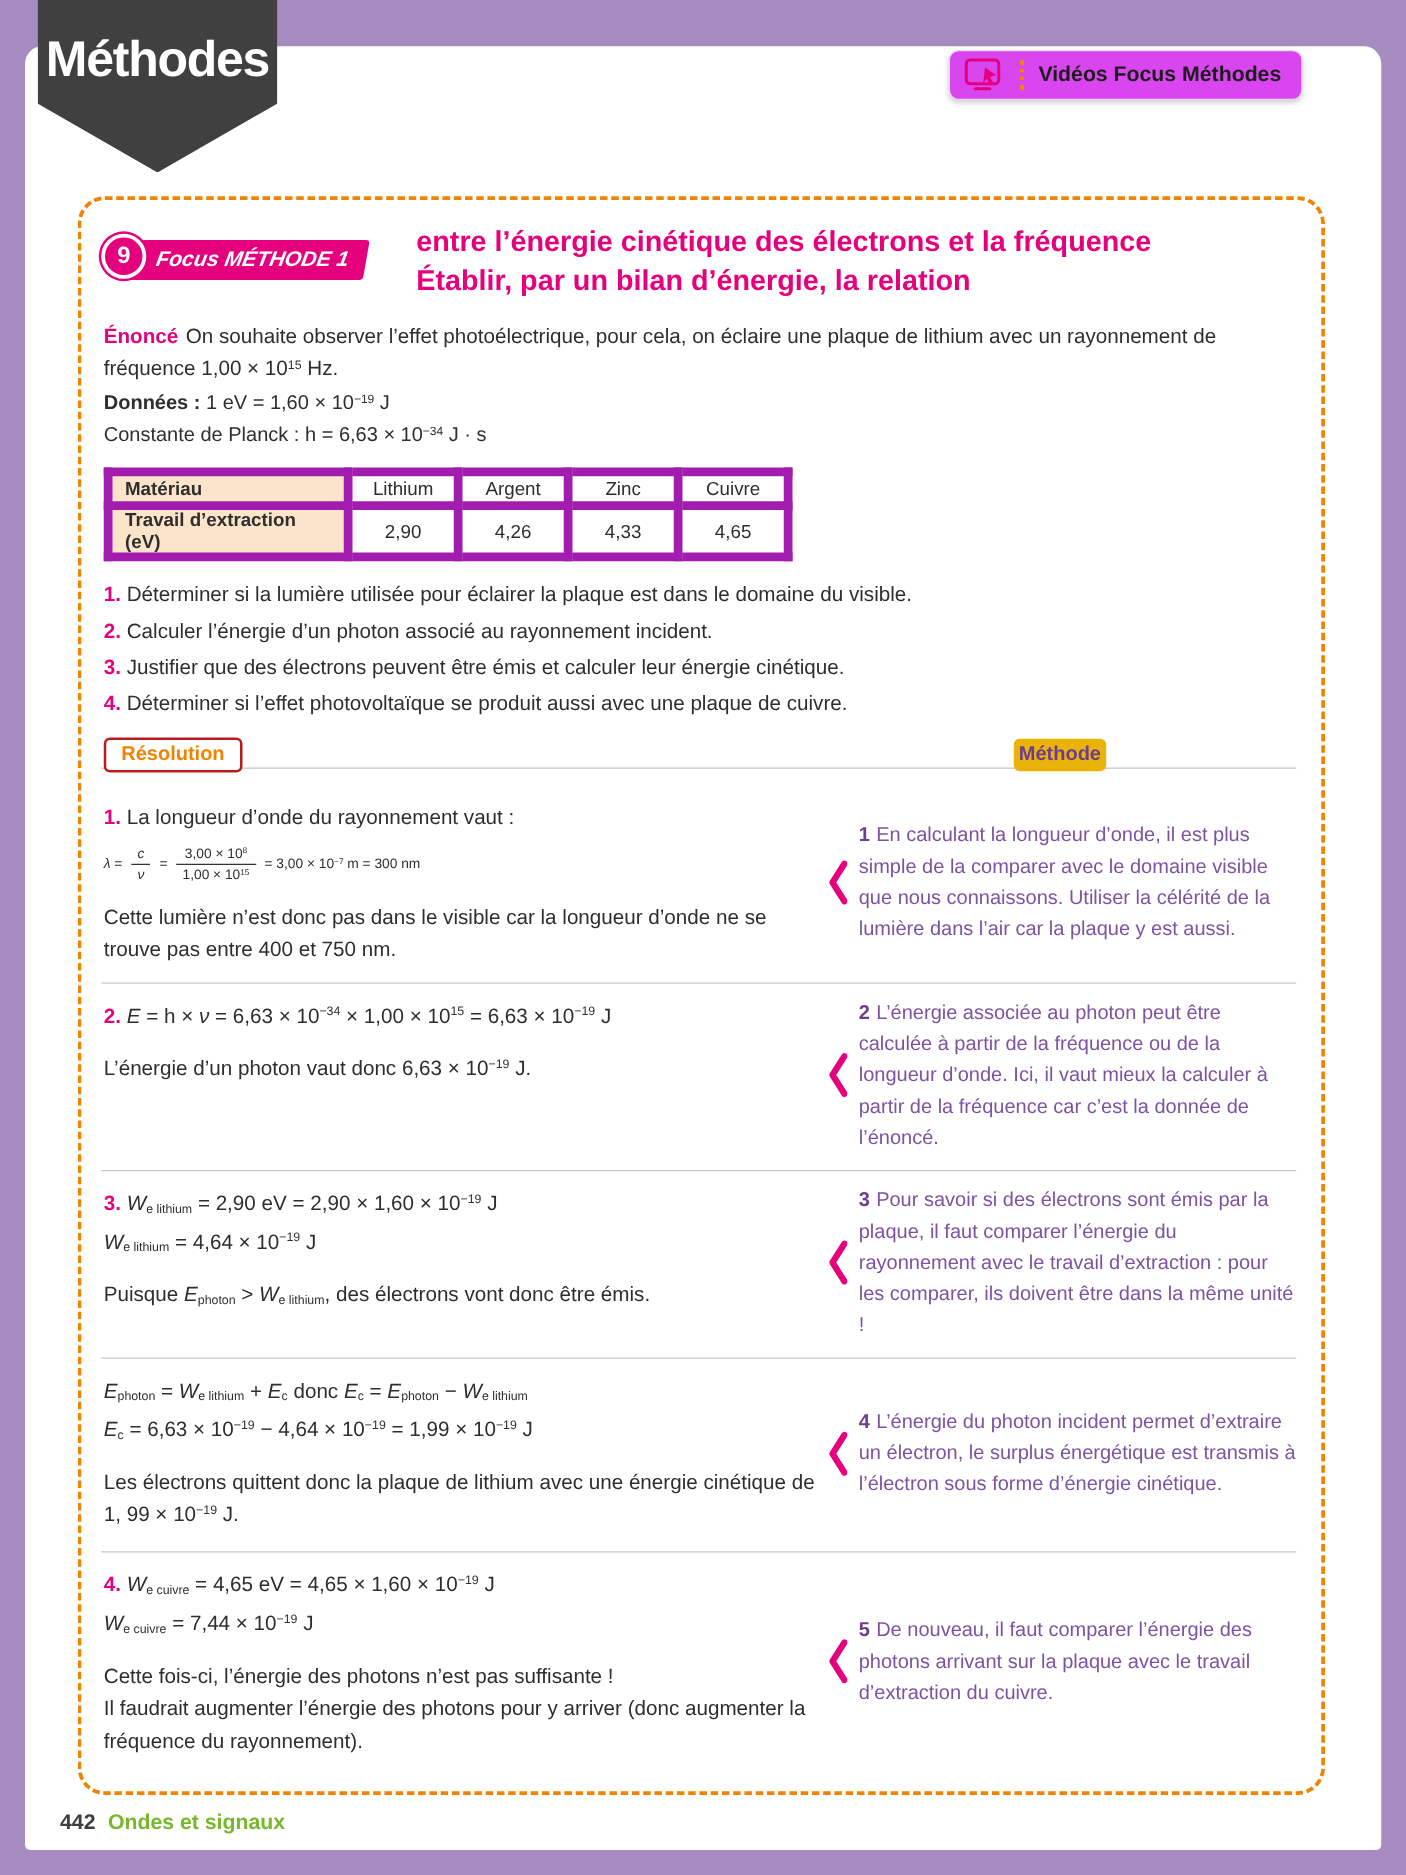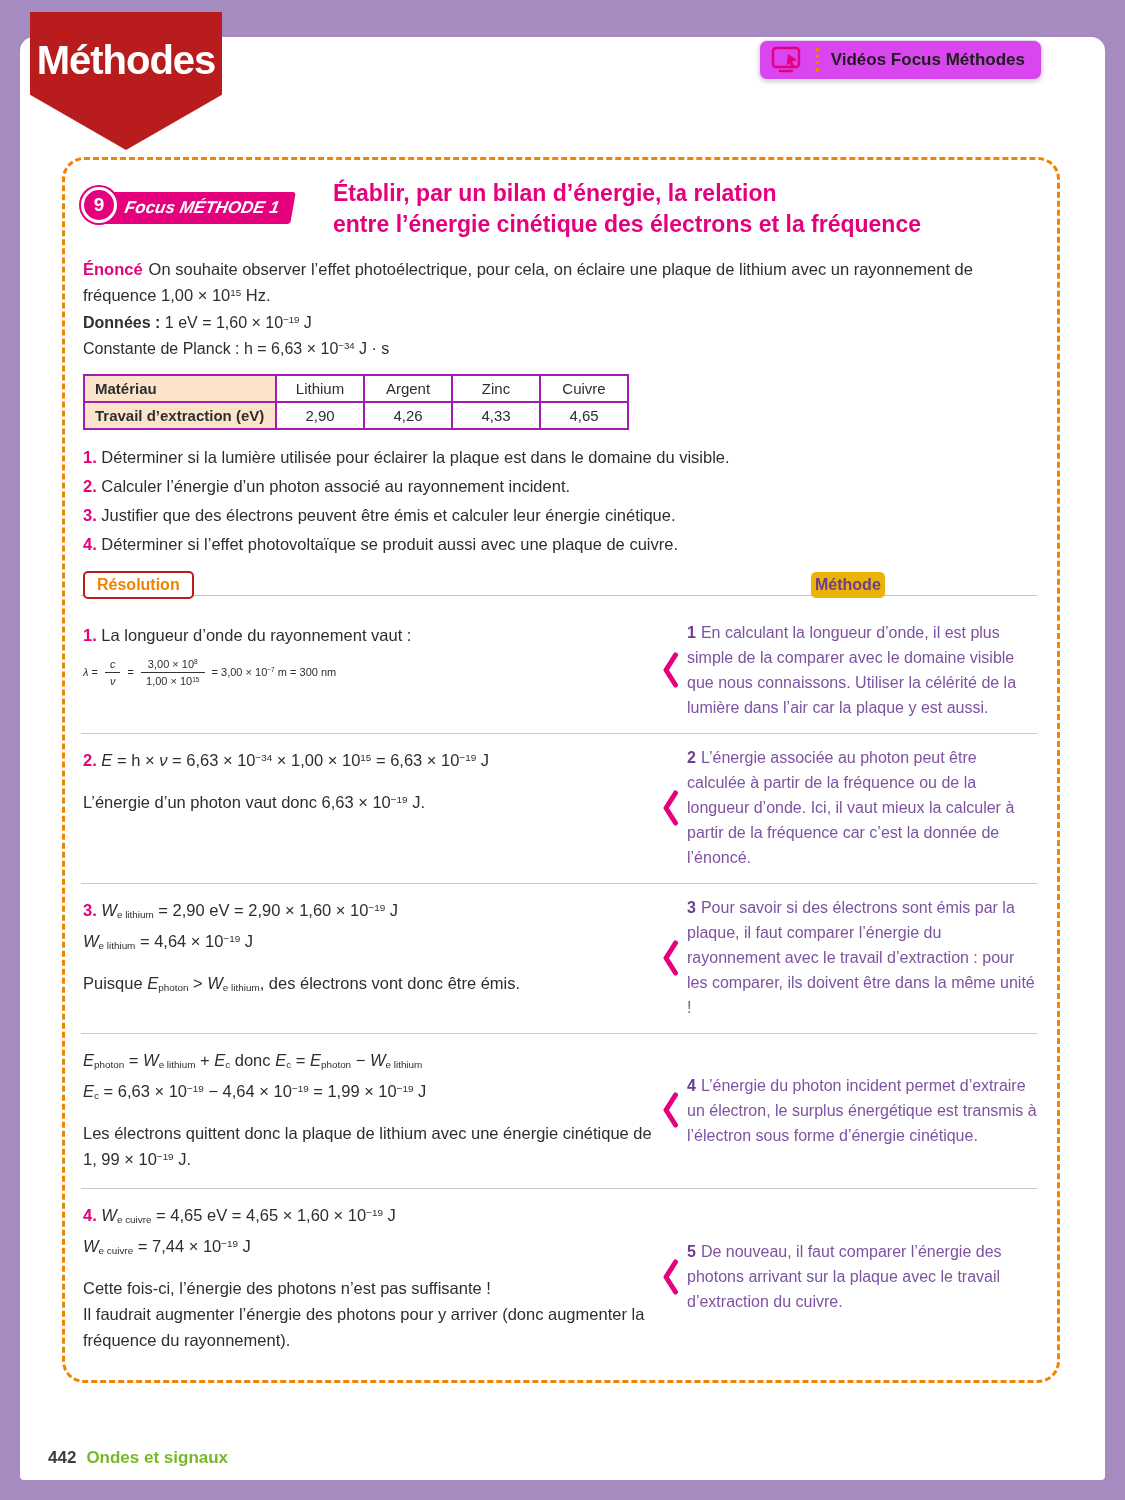"Méthodes" .pennant { background: #b91c1c -> #404040; margin-top: 12px -> none }
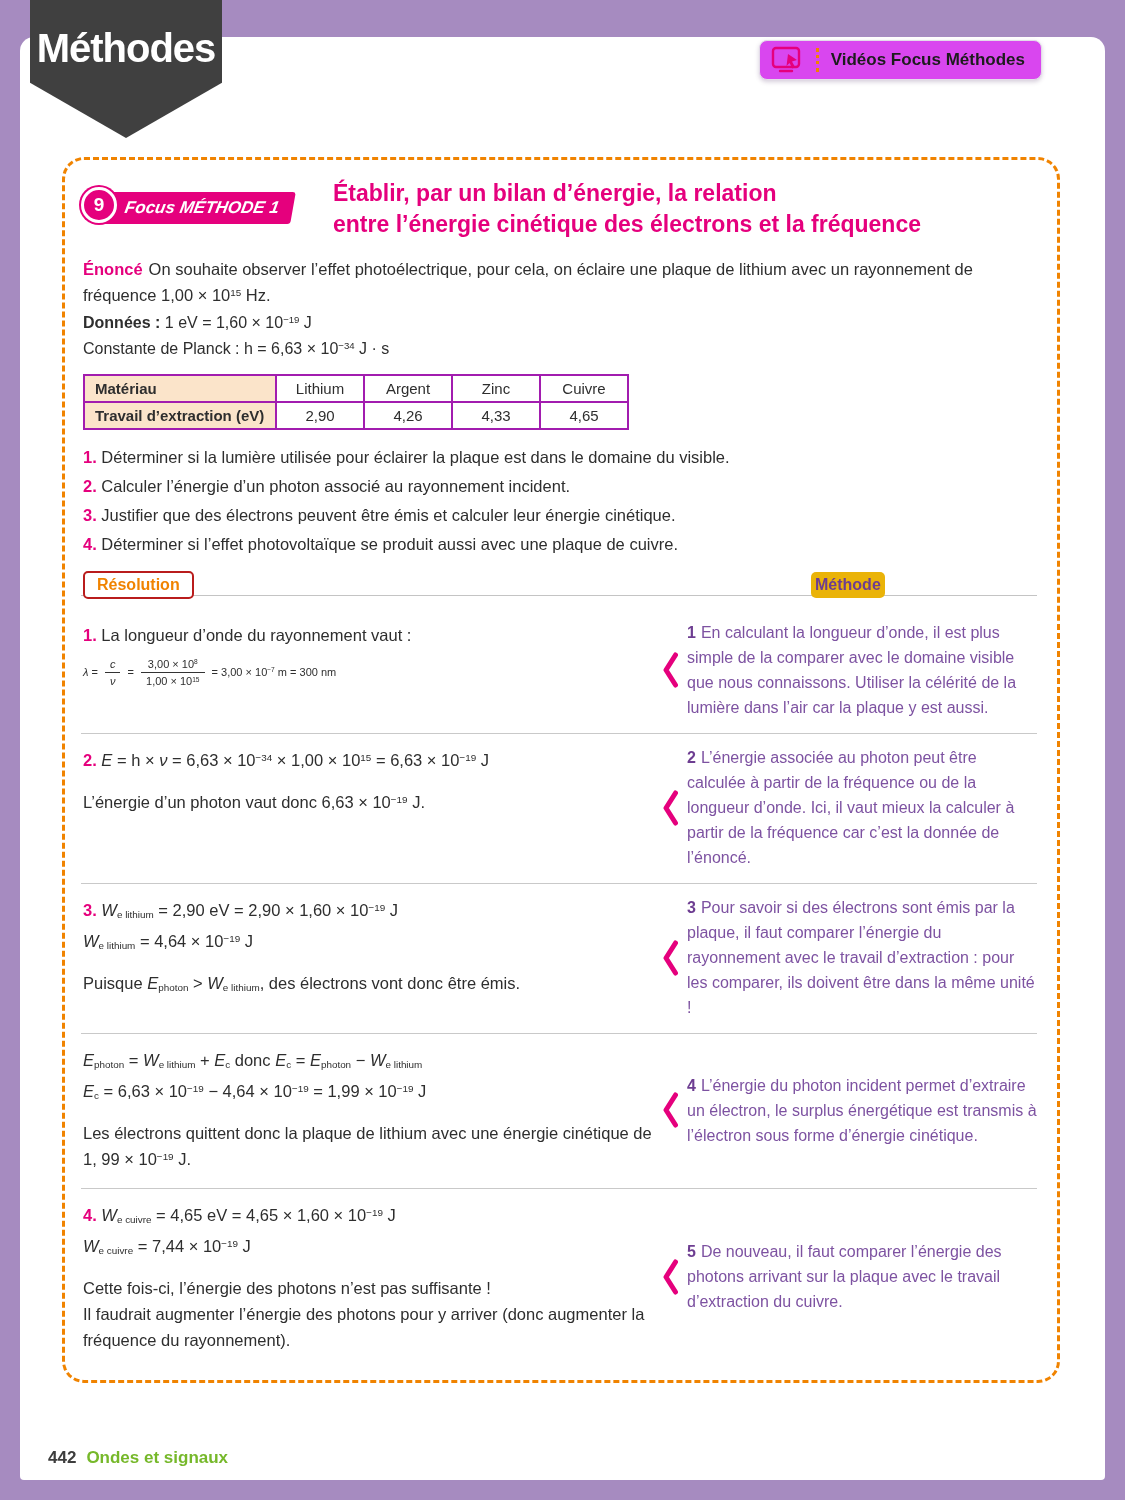"Établir, par un bilan d’énergie," div { order: before "entre l’énergie cinétique des électrons" -> after "entre l’énergie cinétique des électrons" }
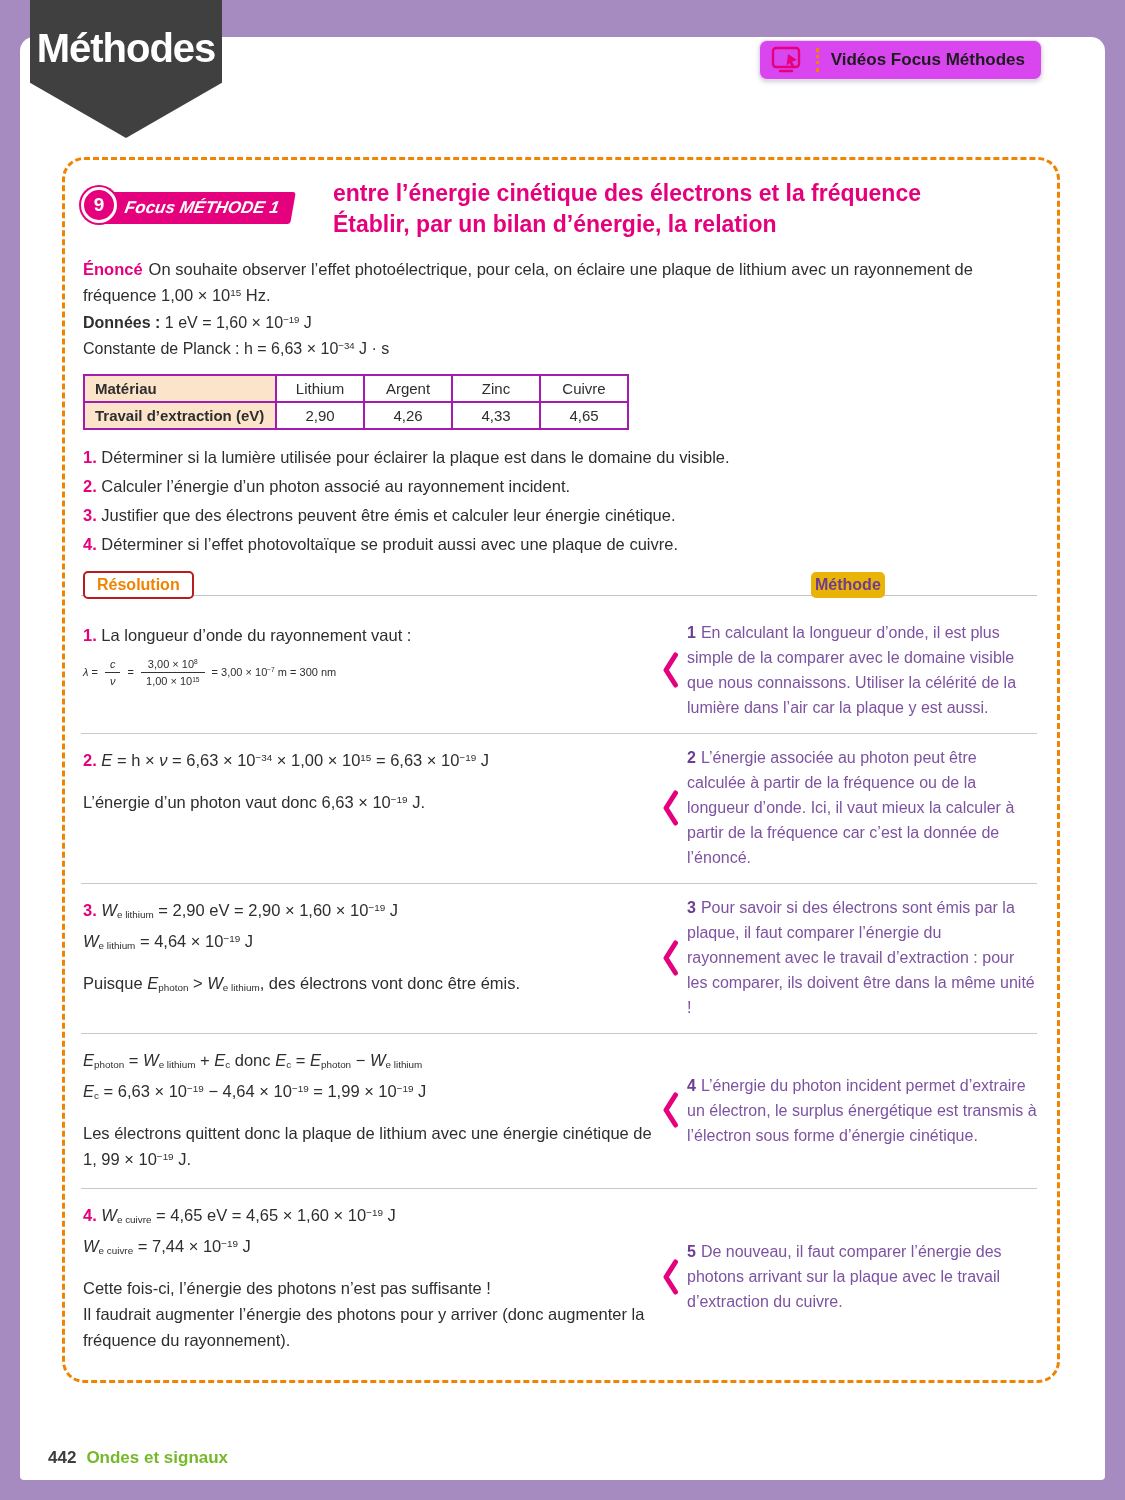"Matériau" td { border: 2px solid #a21caf -> 7px solid #a21caf }
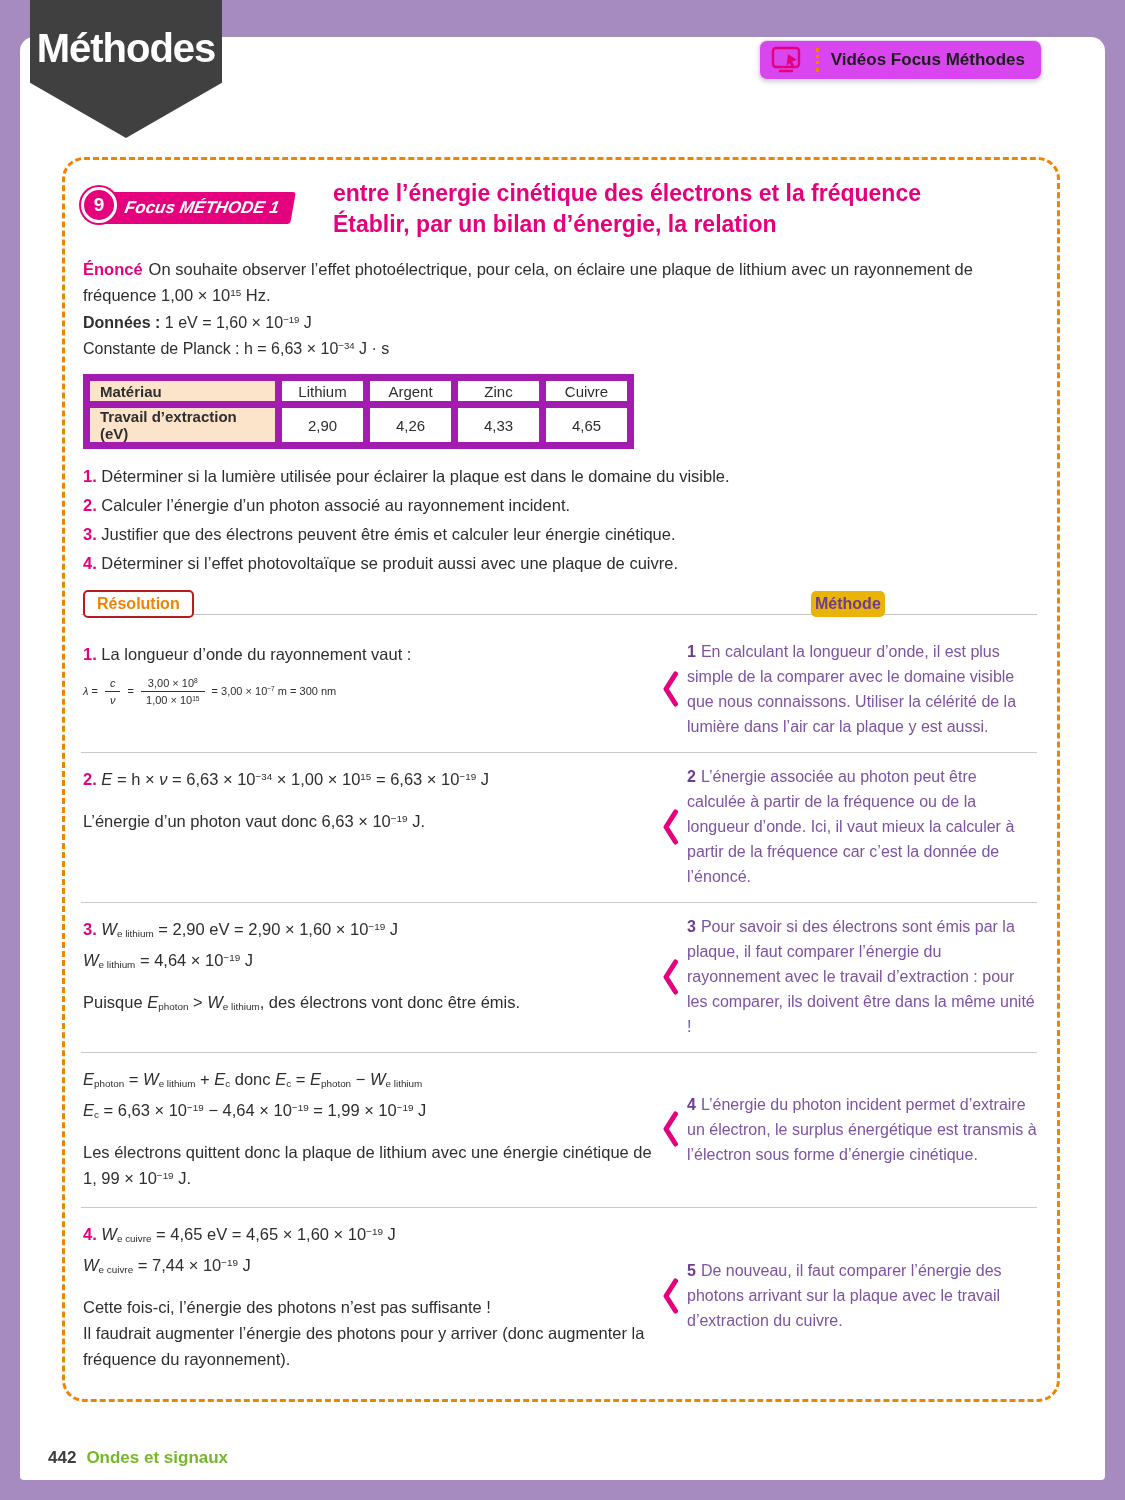"Cette lumière n’est donc pas" p.sol-note { html: none -> <p>Cette lumière n’est donc pas dans le visible car la longueur d’onde ne se trouve pas entre 400 et 750 nm.</p> }
